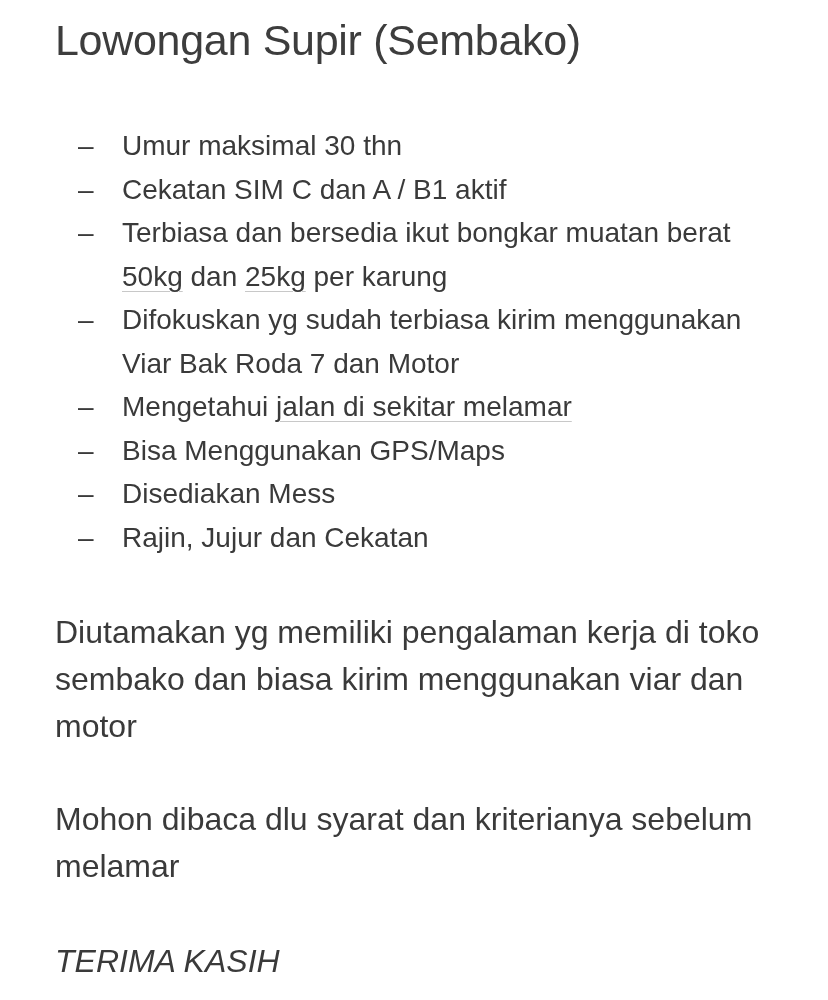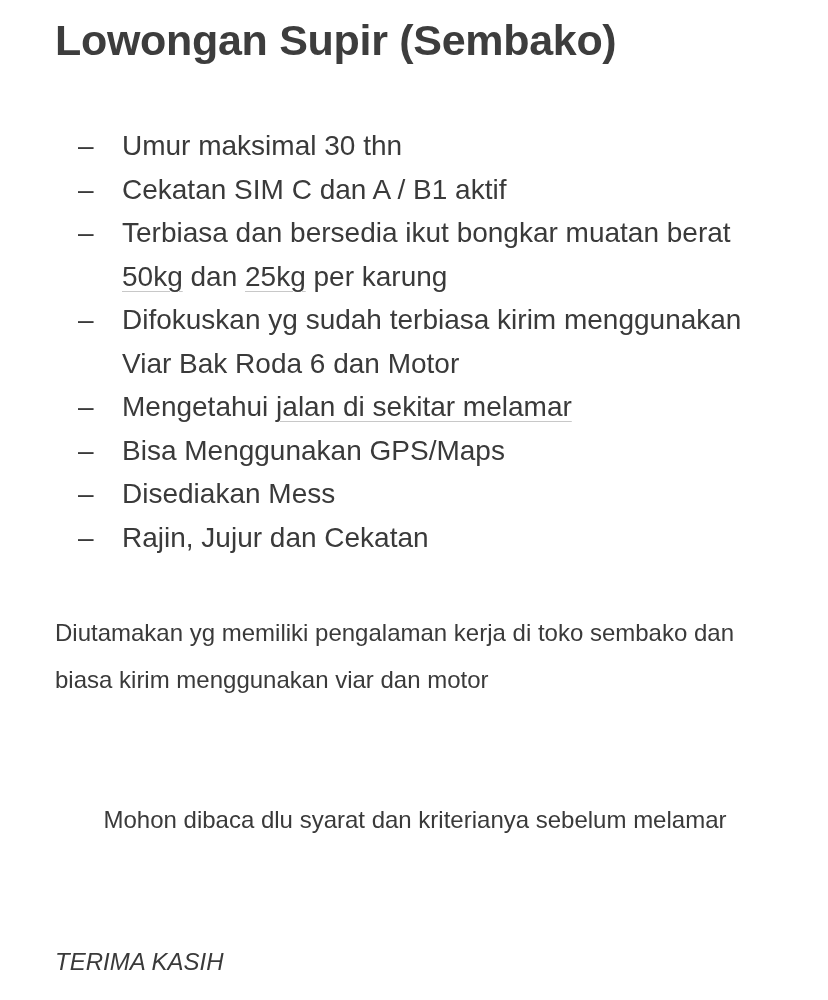"Lowongan Supir (Sembako)" .title { font-weight: bold -> normal }
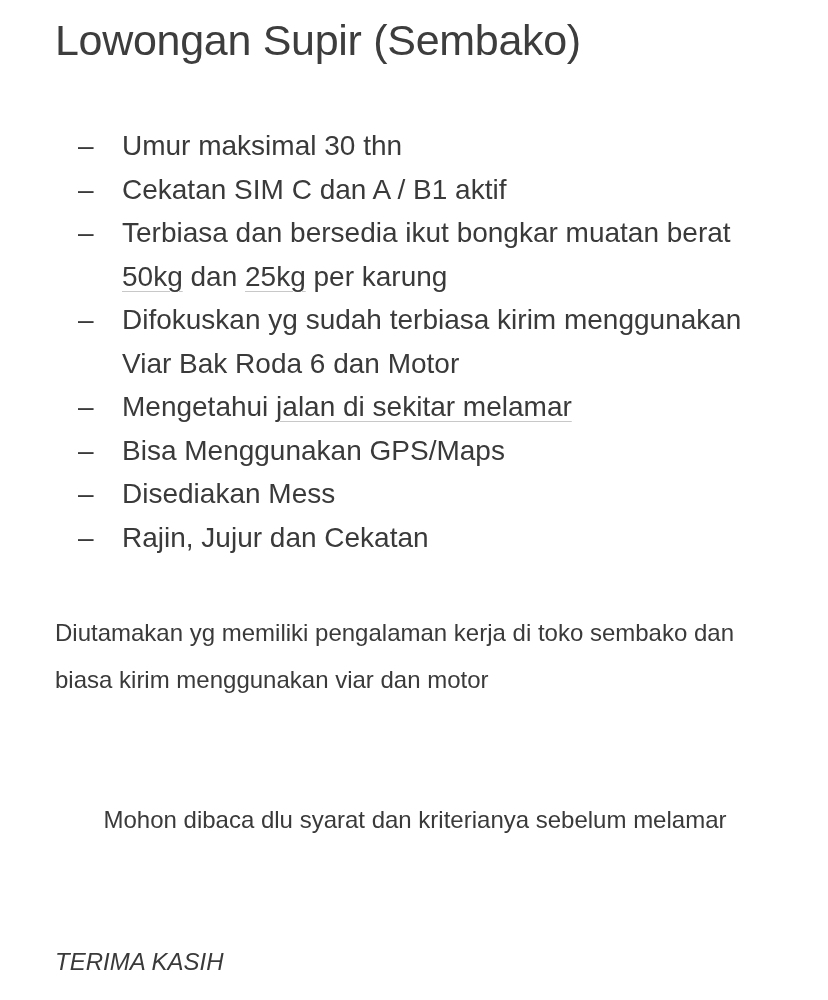"Difokuskan yg sudah terbiasa kirim" span.req-text { text: 6 -> 7 }
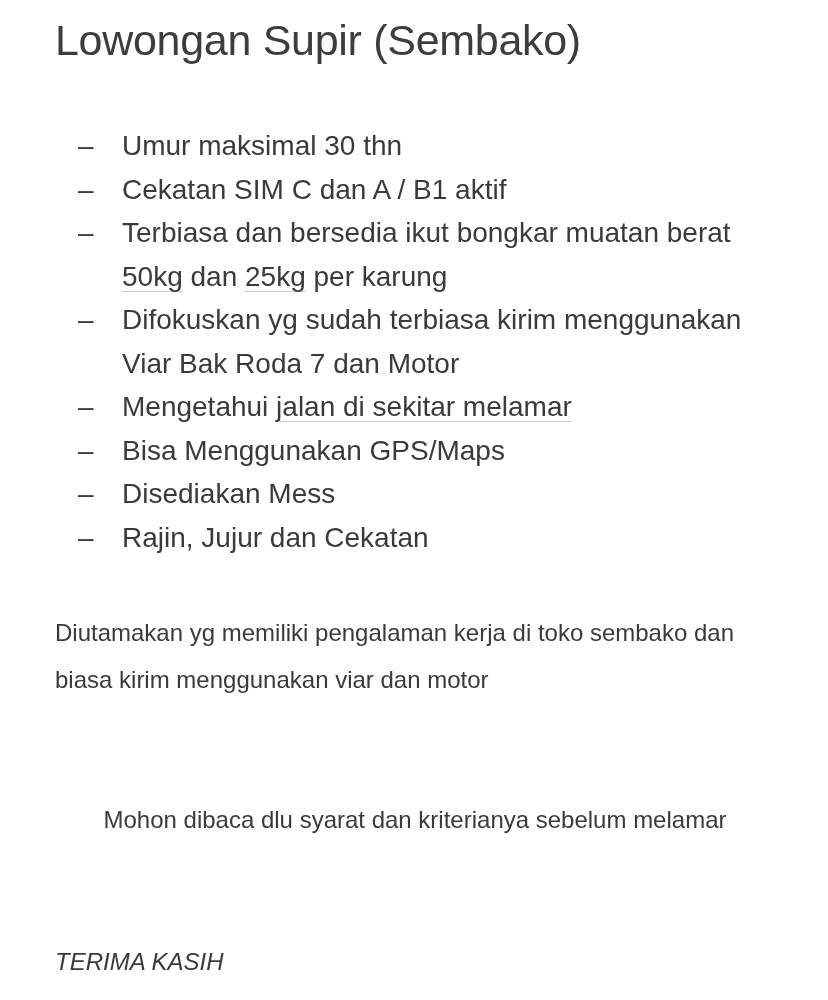"Diutamakan yg memiliki pengalaman kerja" .para { font-size: 24px -> 32px }
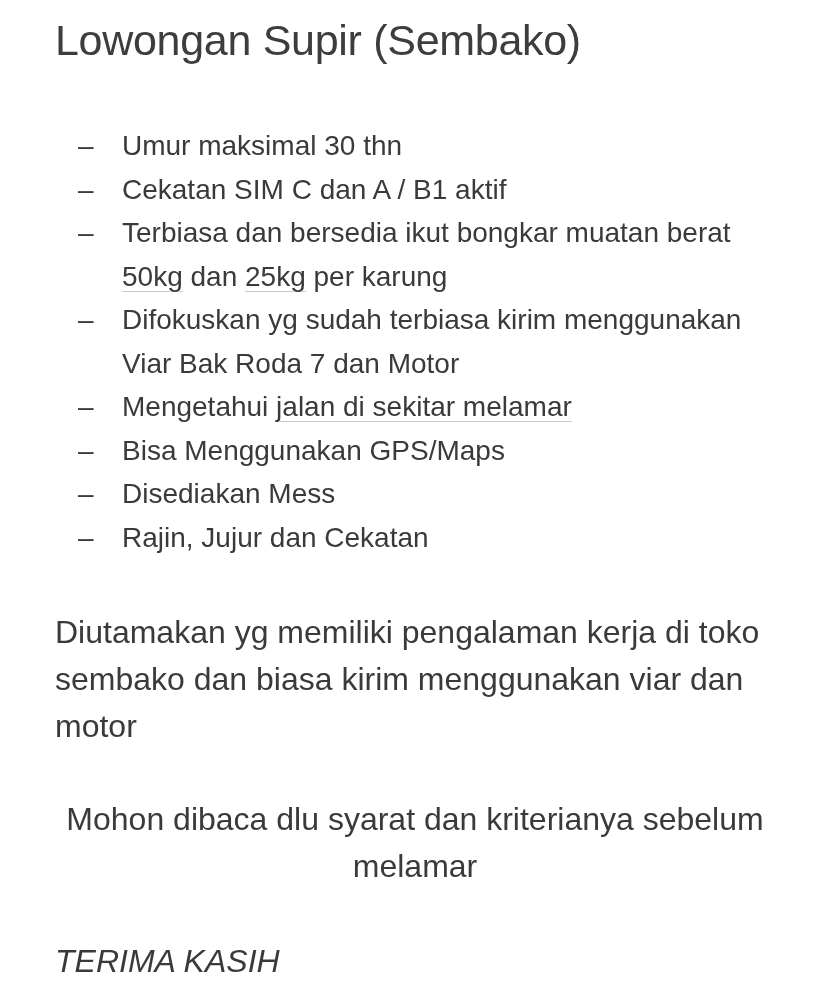"Mohon dibaca dlu syarat dan" .p2 { text-align: center -> none }
